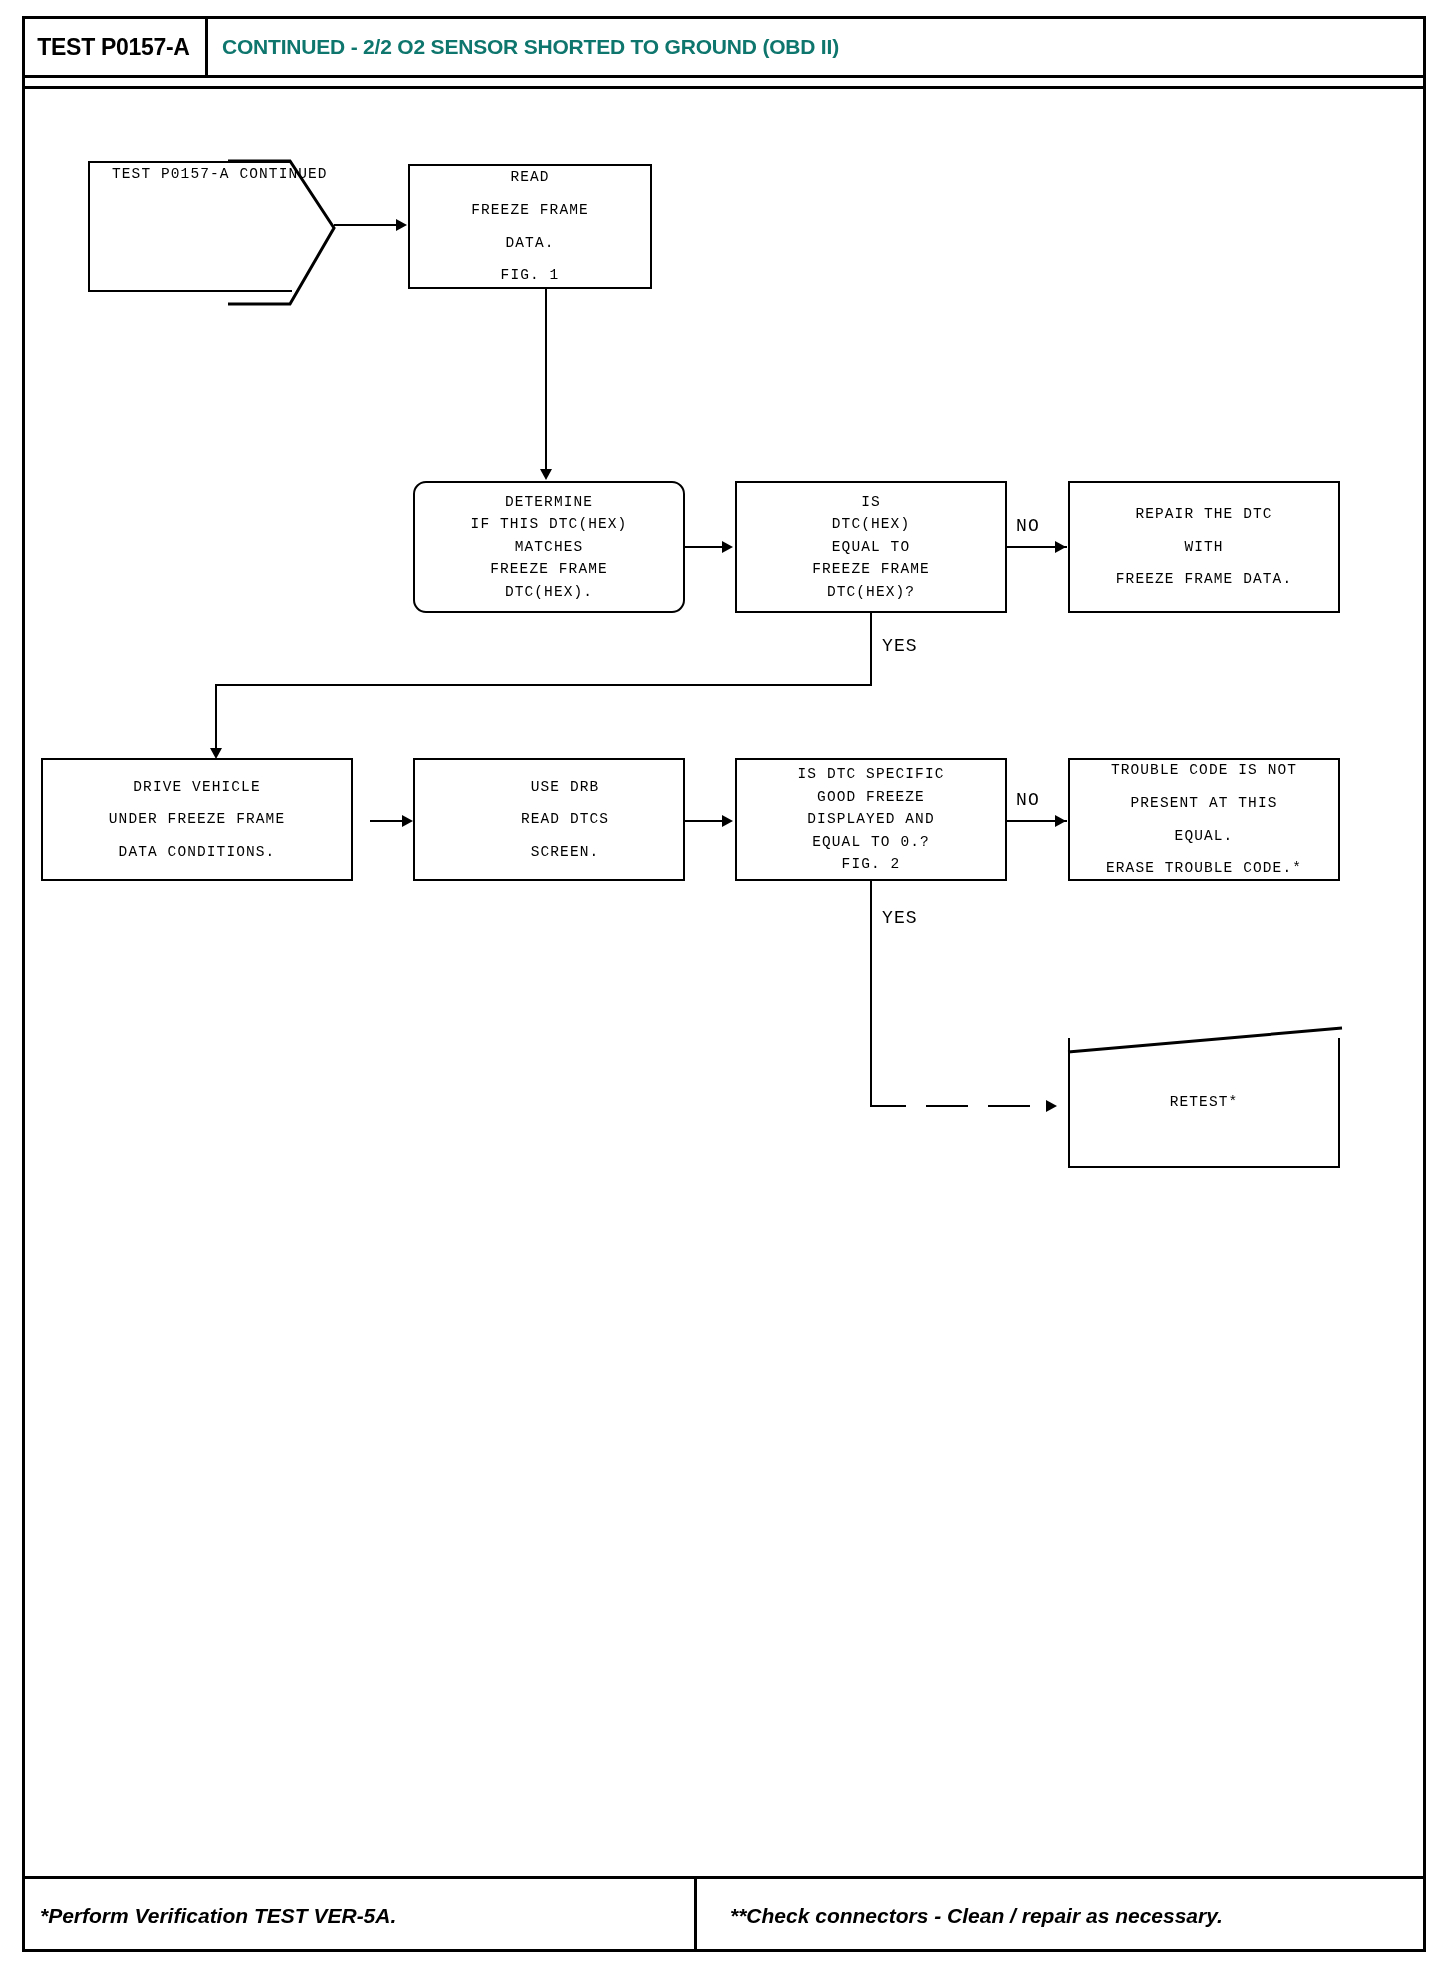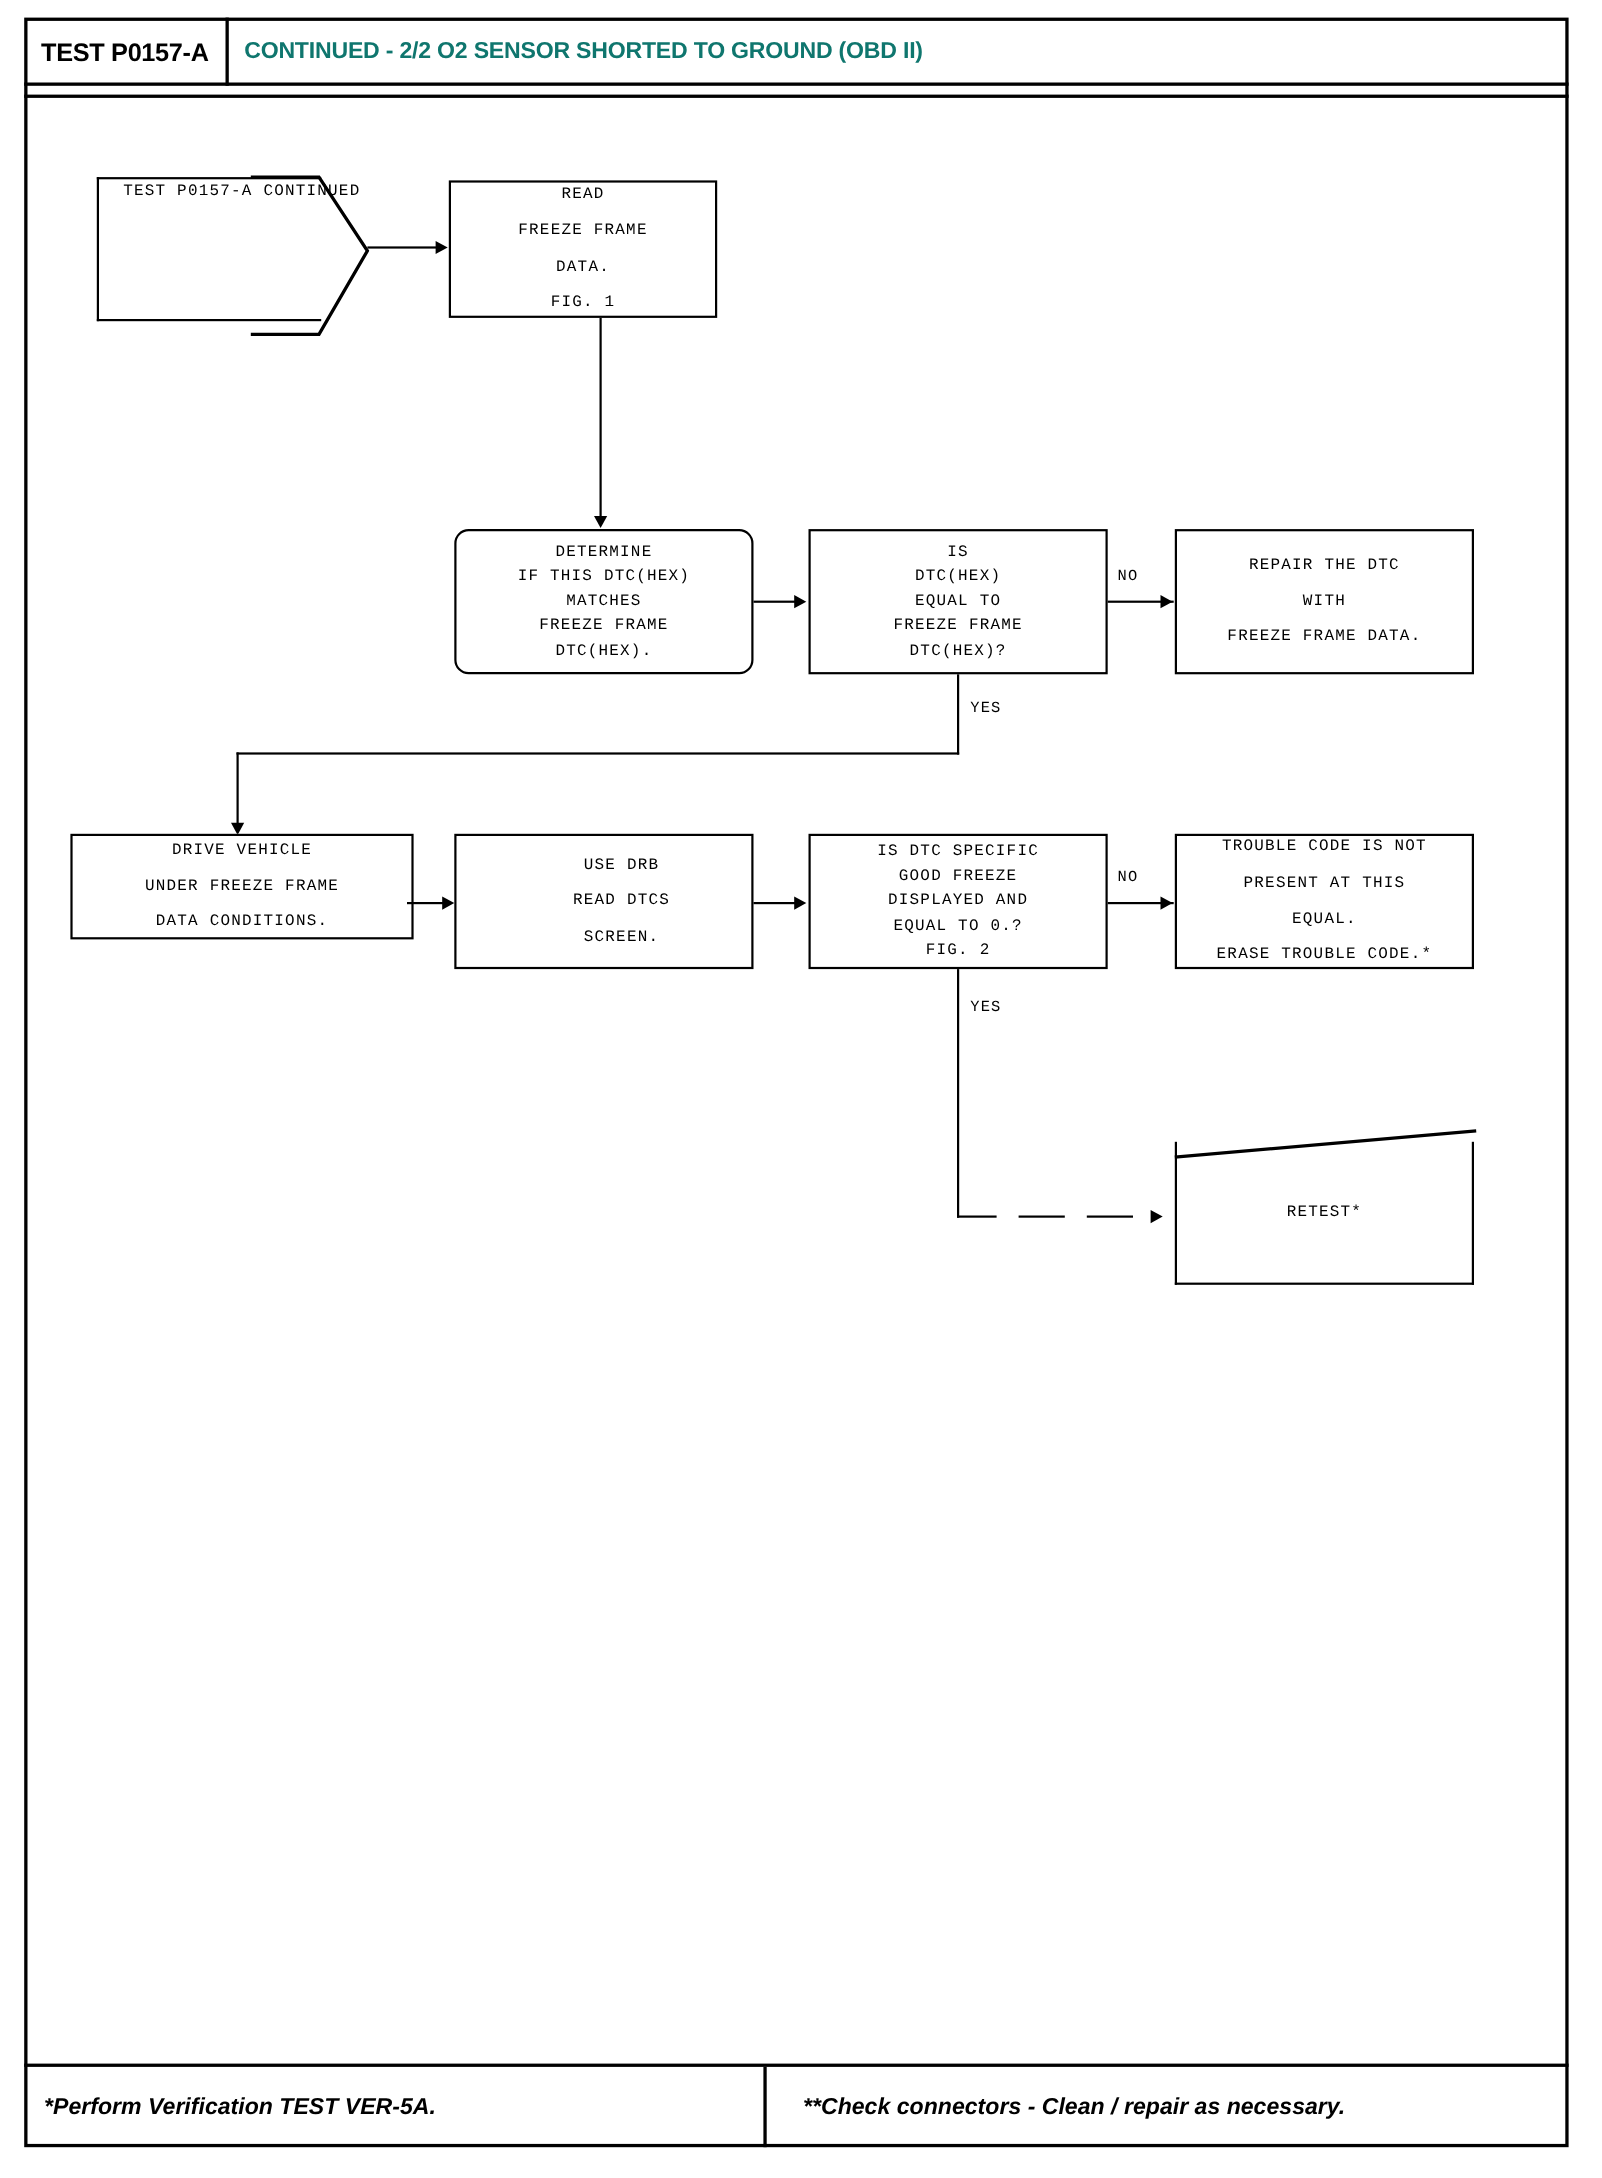"NO" .edge-label { font-size: 14px -> 18px }
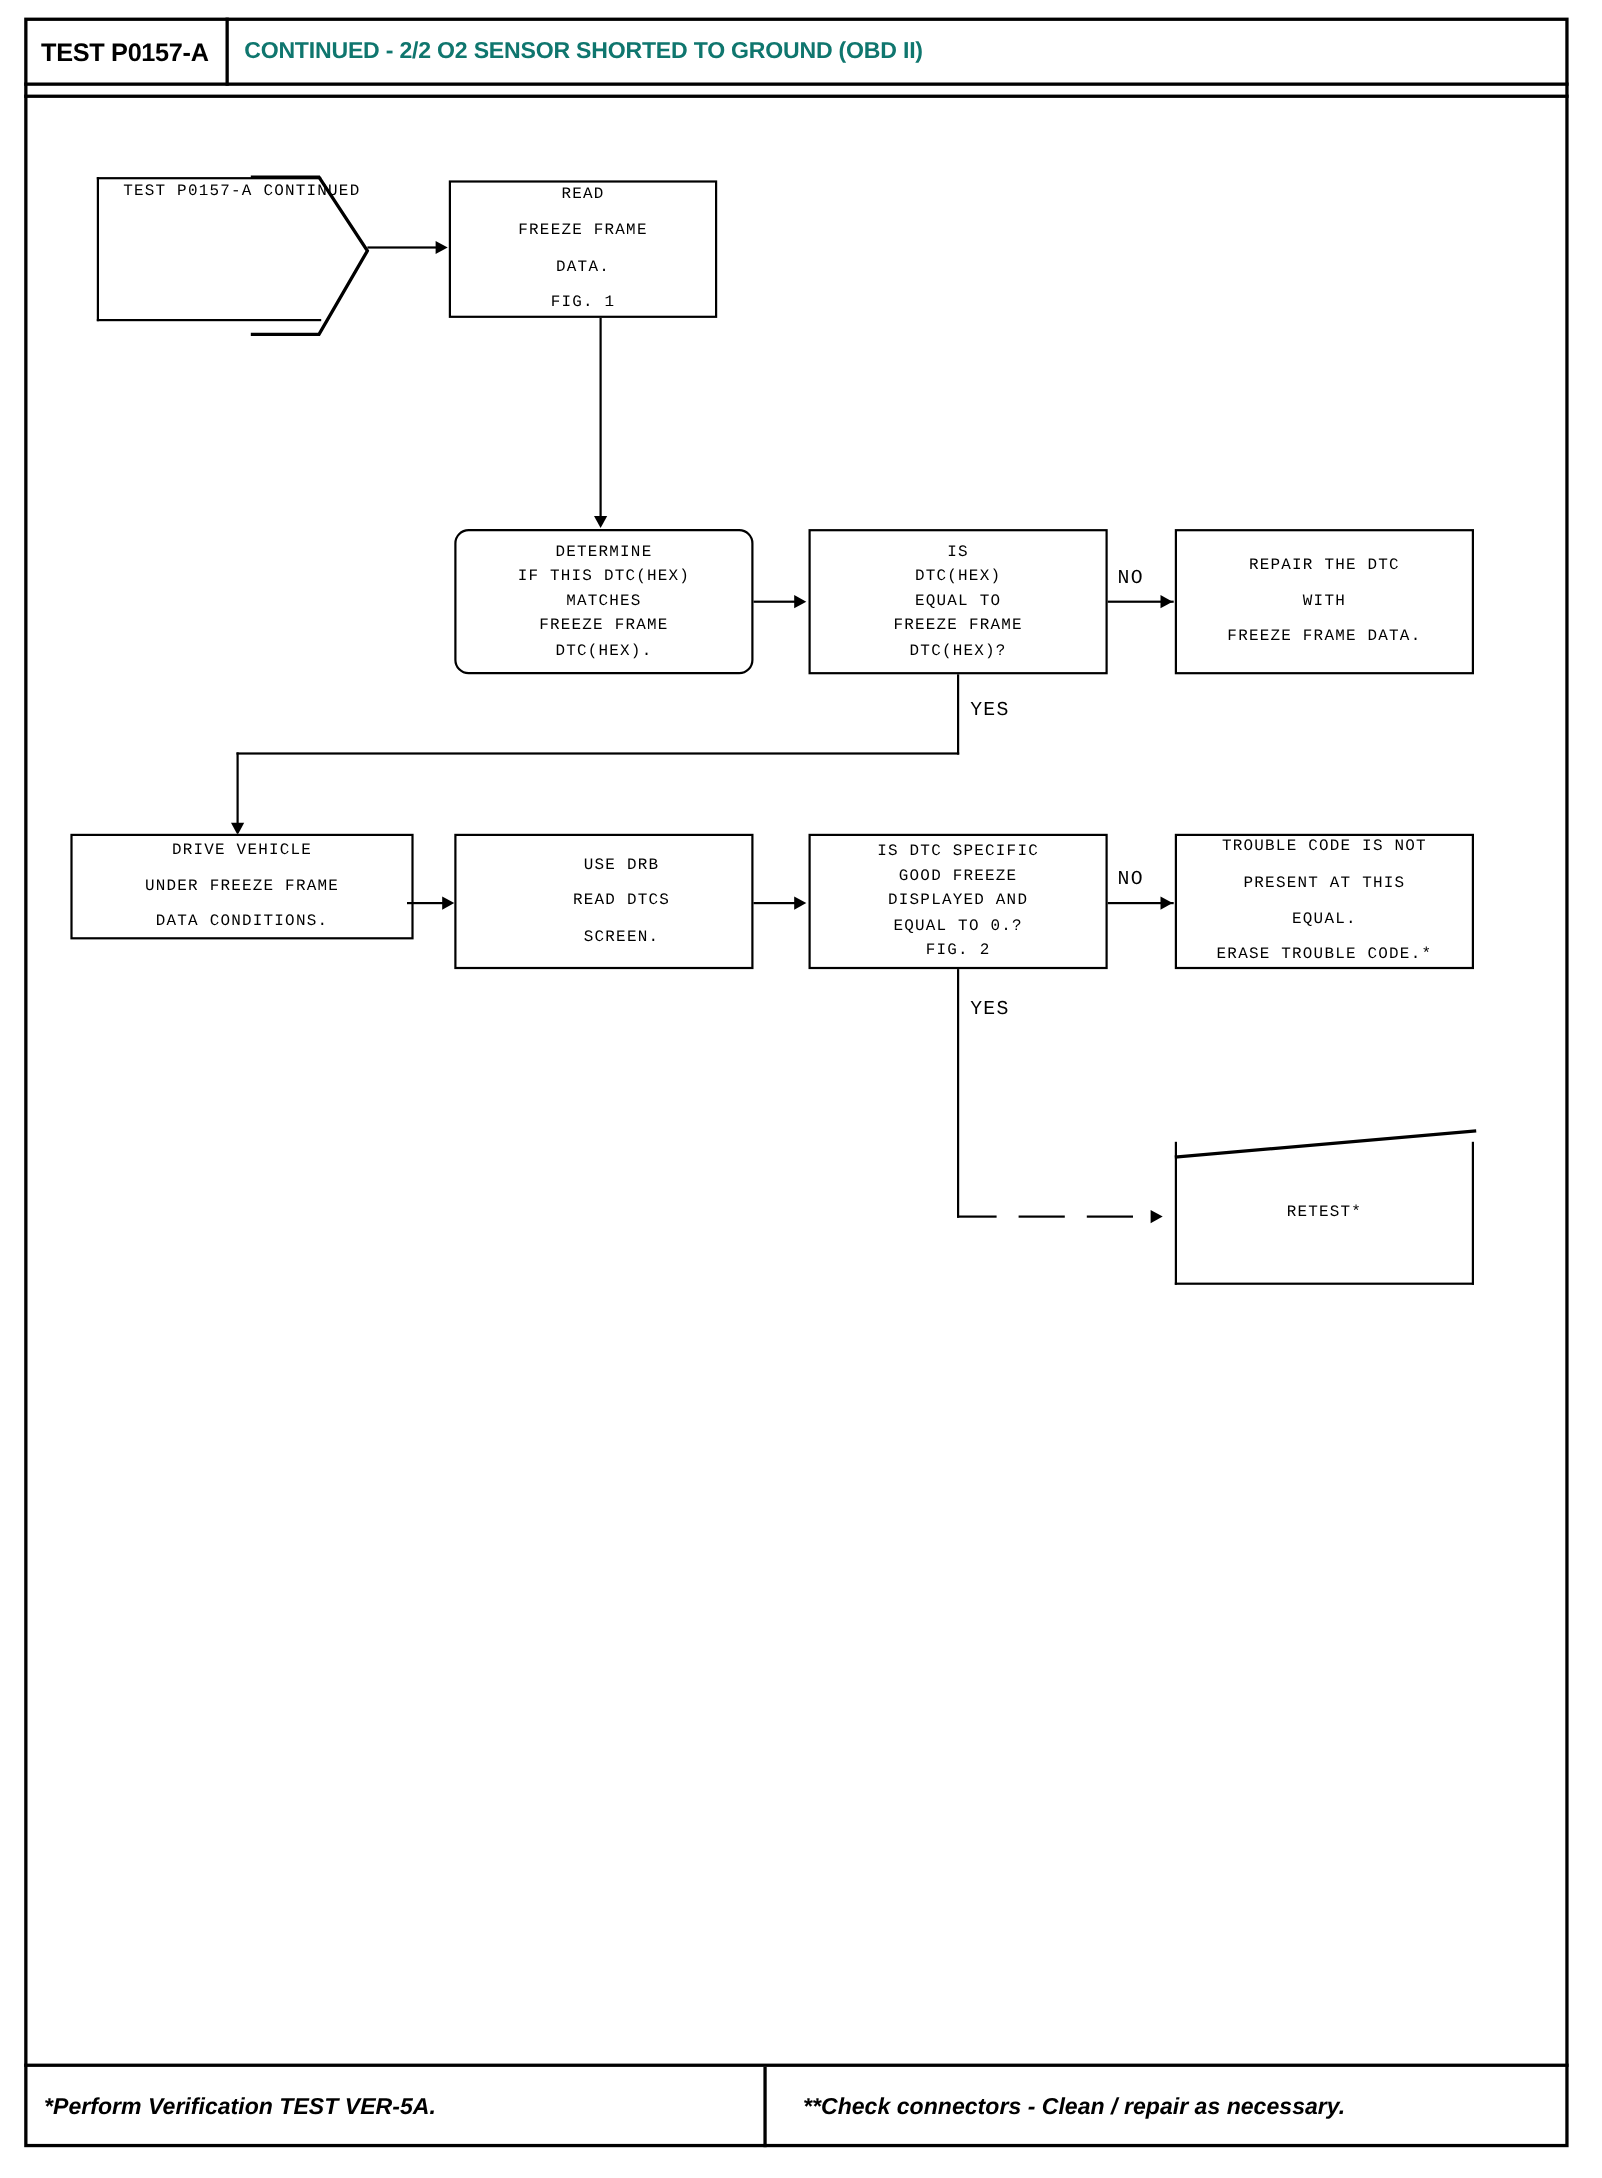"DRIVE VEHICLE" div.node { height: 96px -> 123px; left: 64px -> 41px }
